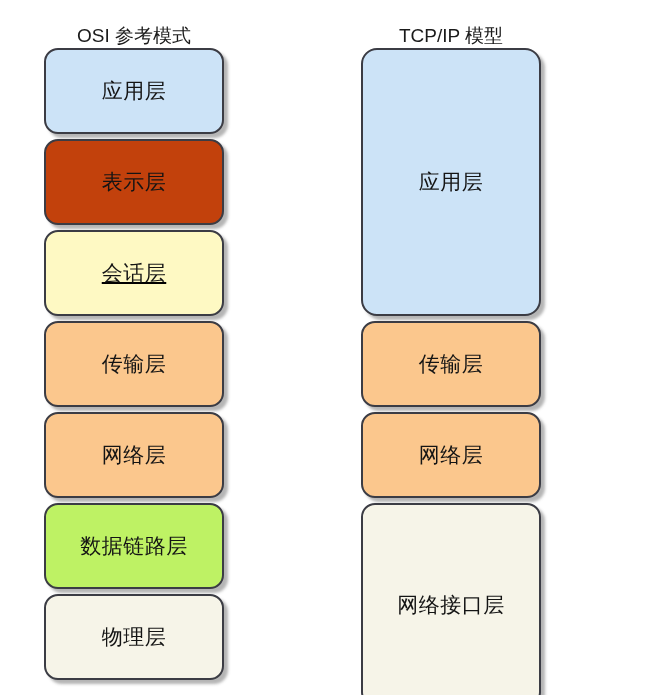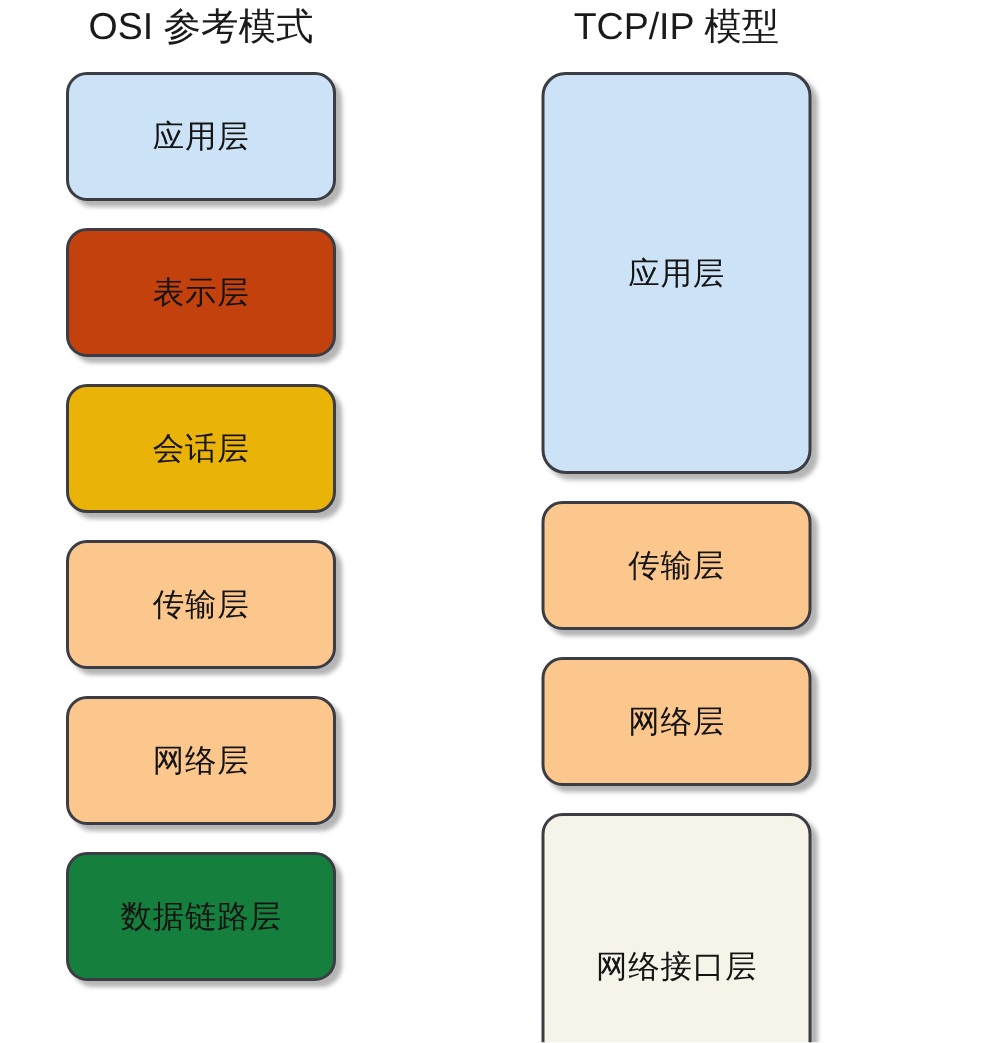"OSI 参考模式" .col-title { font-size: 25px -> 19px; top: 6px -> 24px }
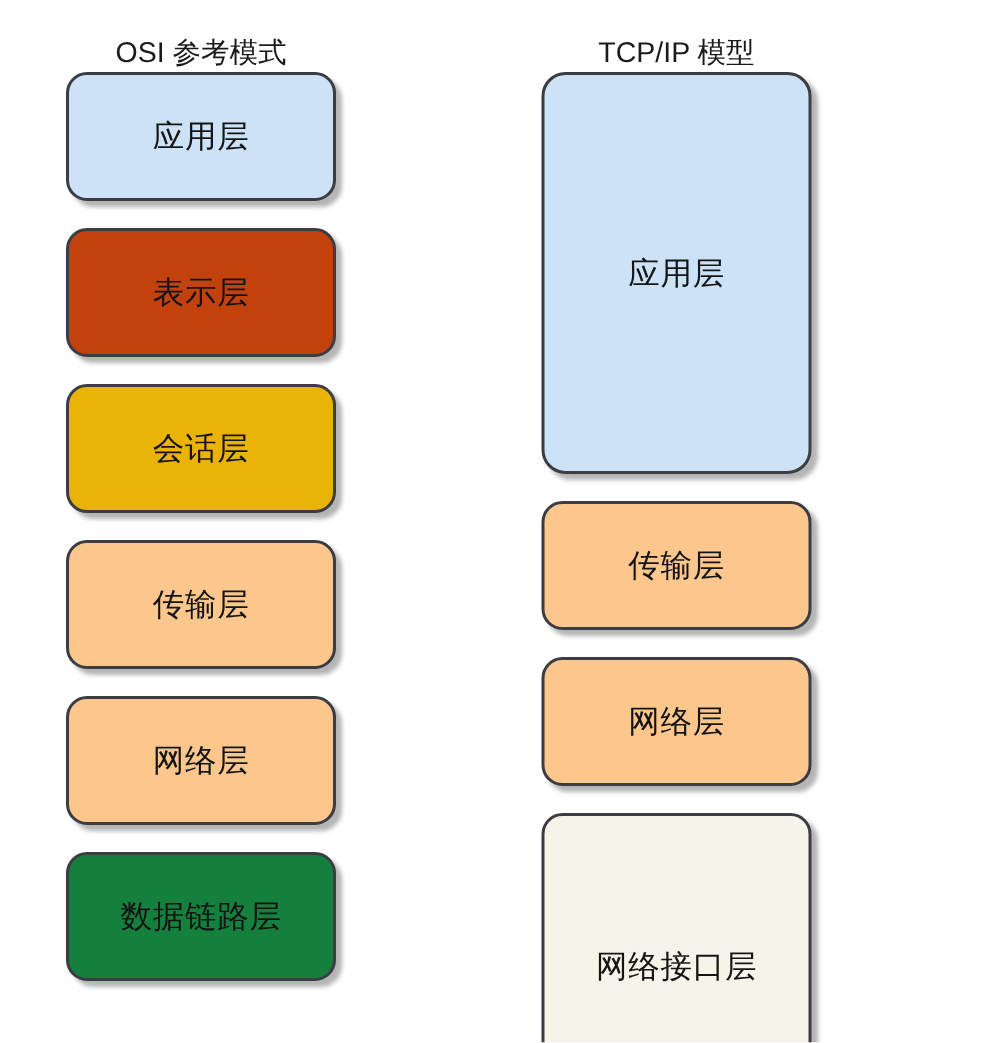"应用层" .column { gap: 18px -> 5px }
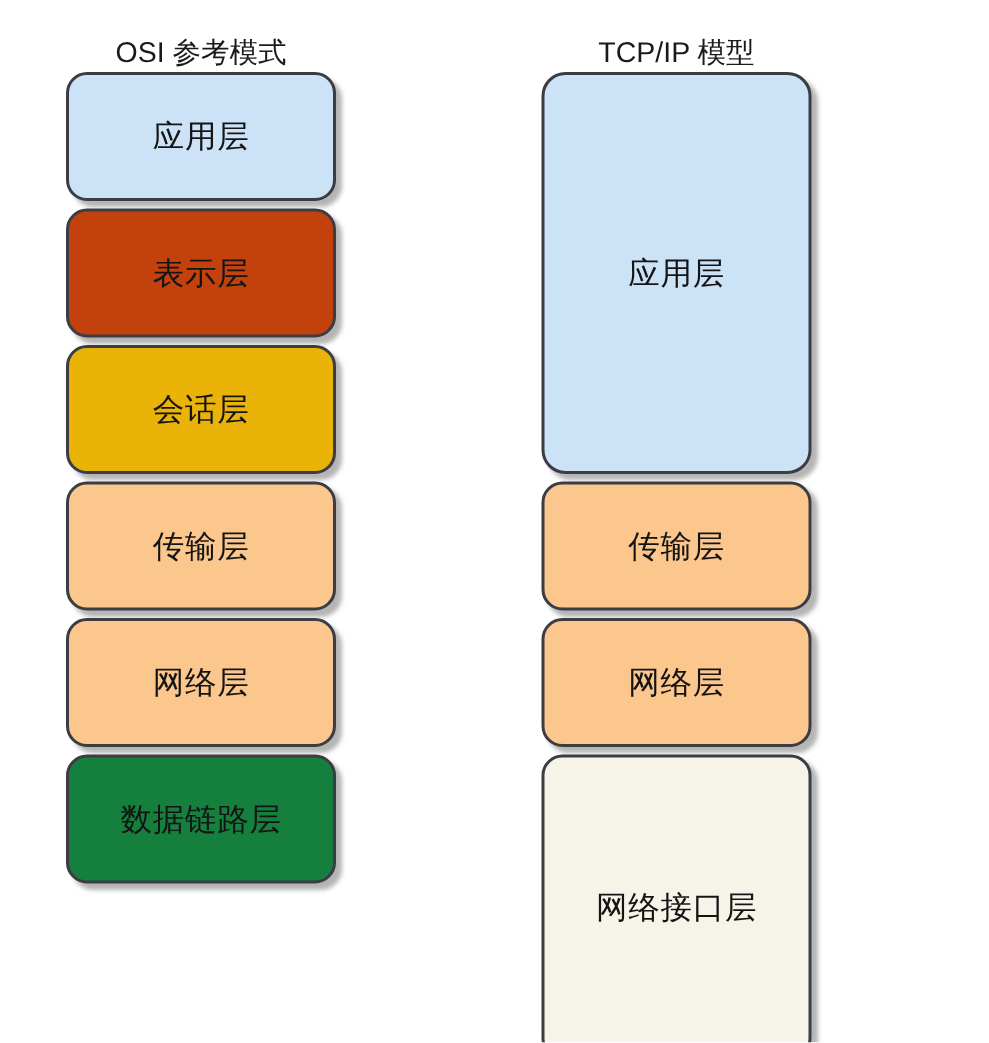"会话层" div.layer-box { background-color: #eab308 -> #fef9c3; text-decoration: none -> underline }
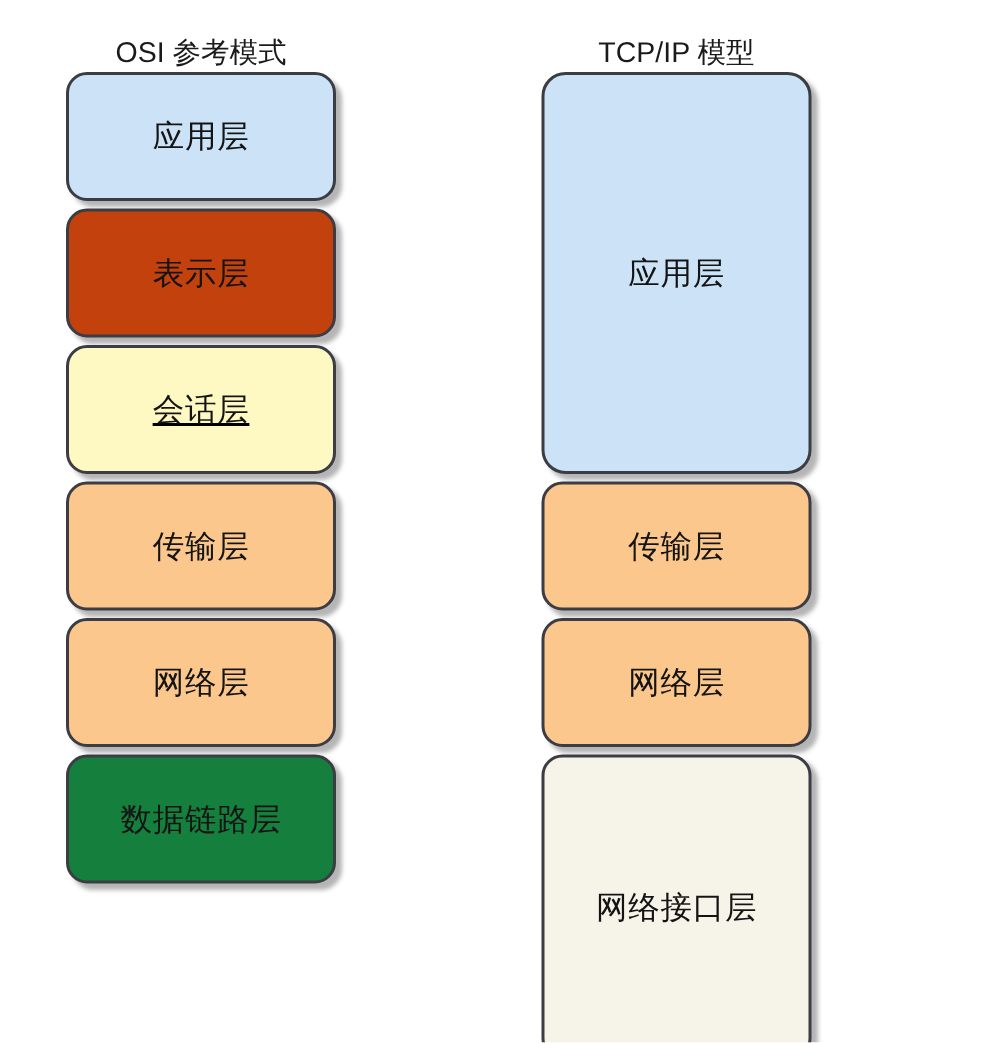"数据链路层" div.layer-box { background-color: #15803d -> #bef264 }
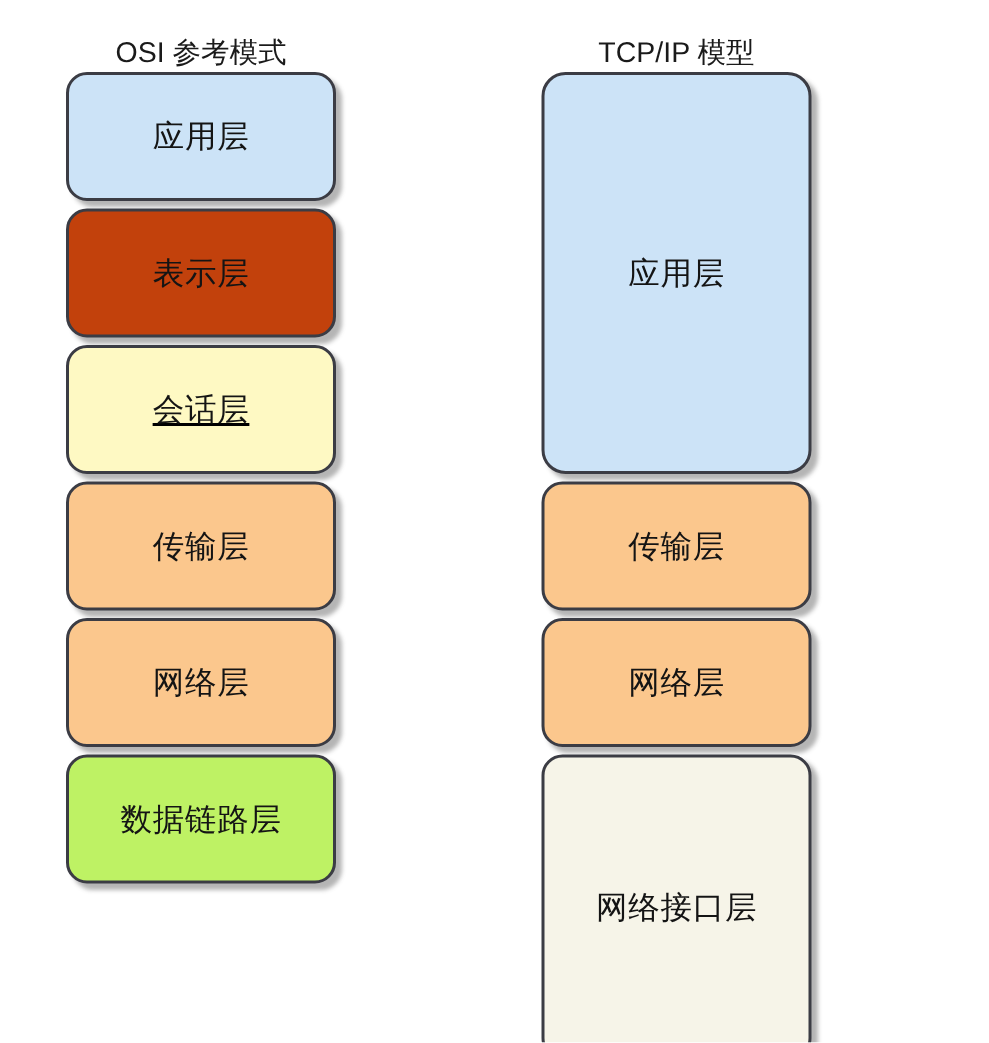"物理层" div.layer-box { html: none -> <div> <span>物理层</span> </div> }
